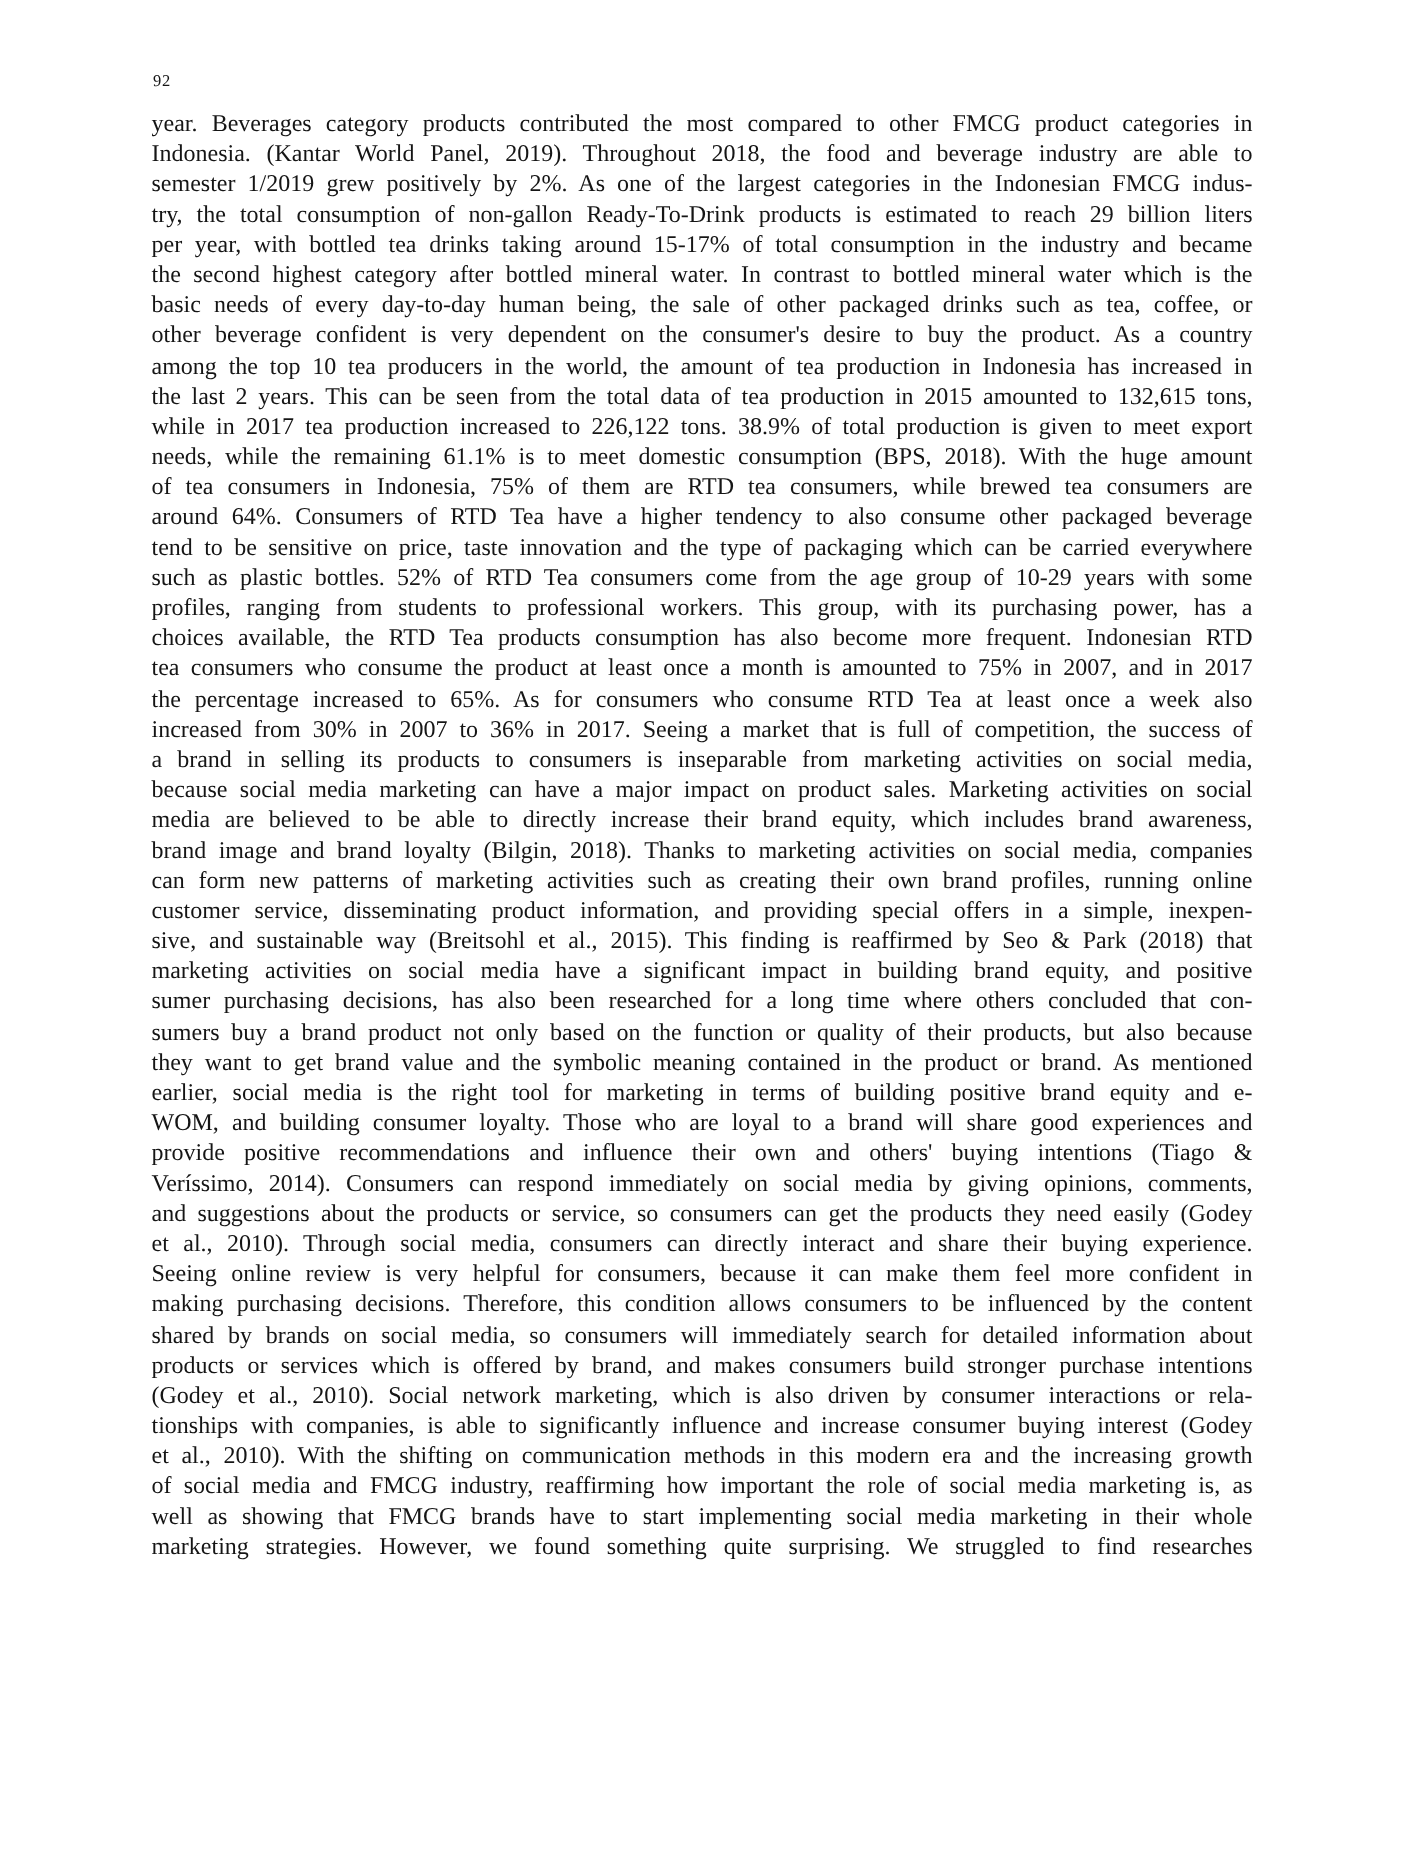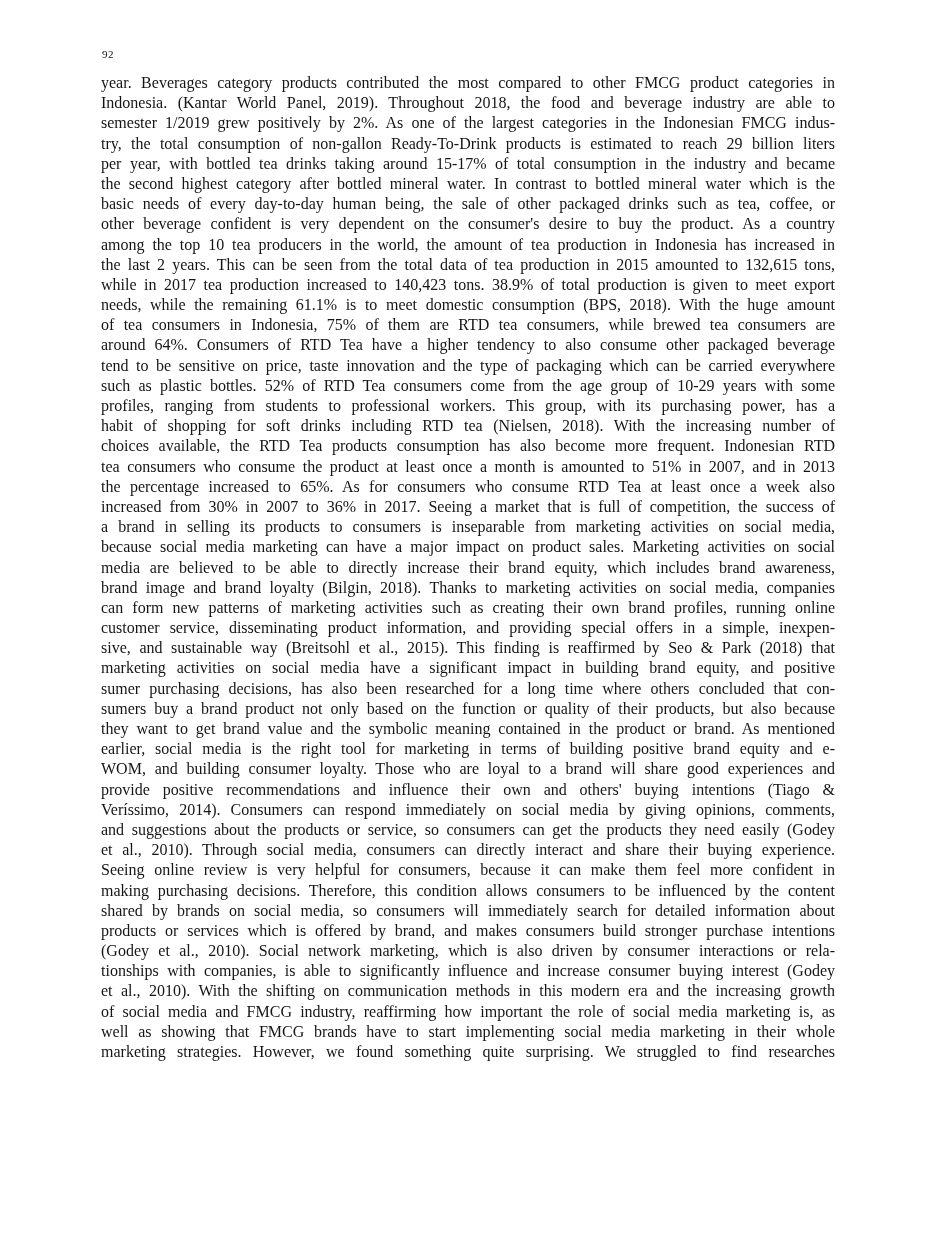"while in 2017 tea production" div.text-line { text: 140,423 -> 226,122 }
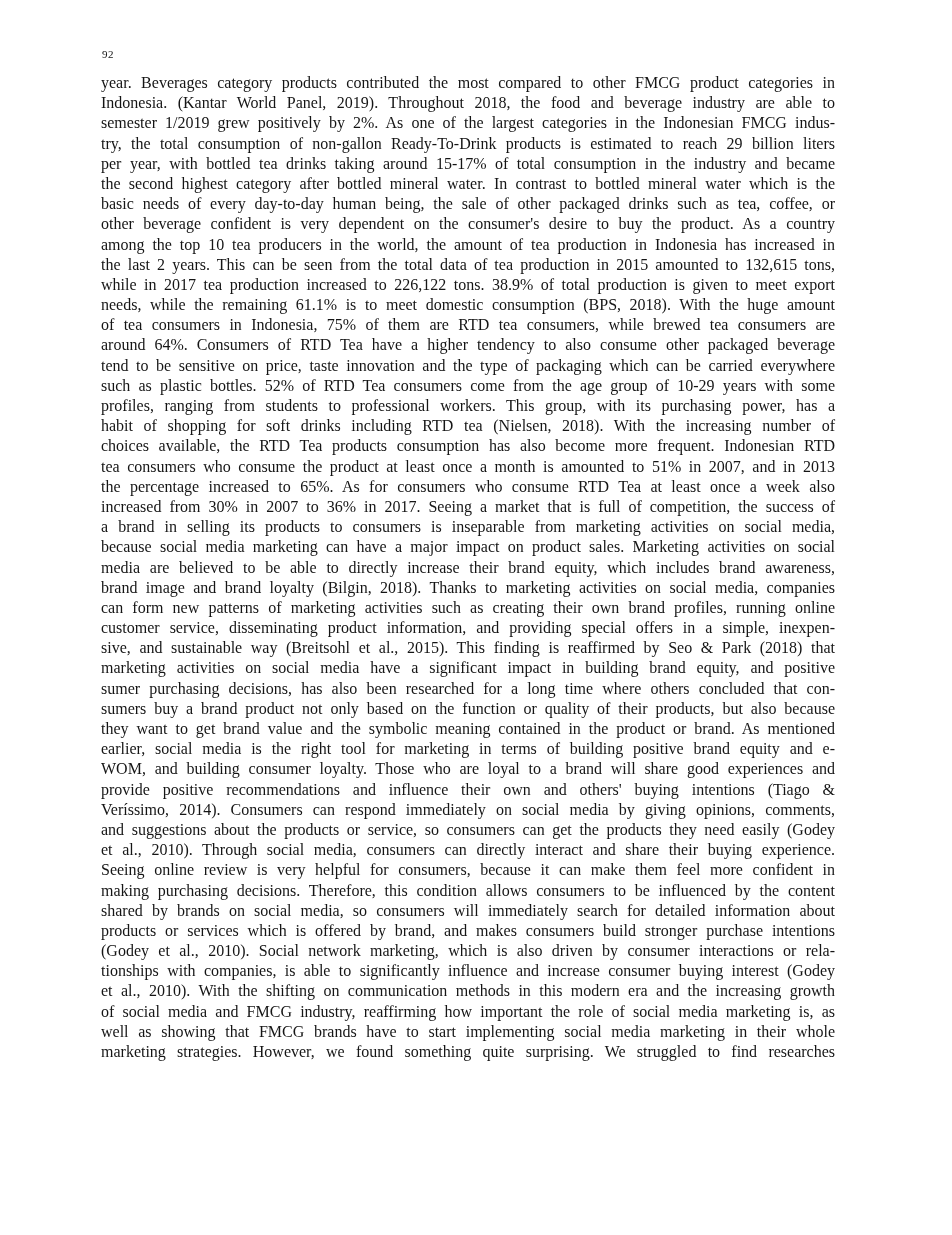"habit of shopping for soft" div.text-line { html: <div>habit of shopping for soft drinks including RTD tea (Nielsen, 2018). With the increasing number of</div> -> none }
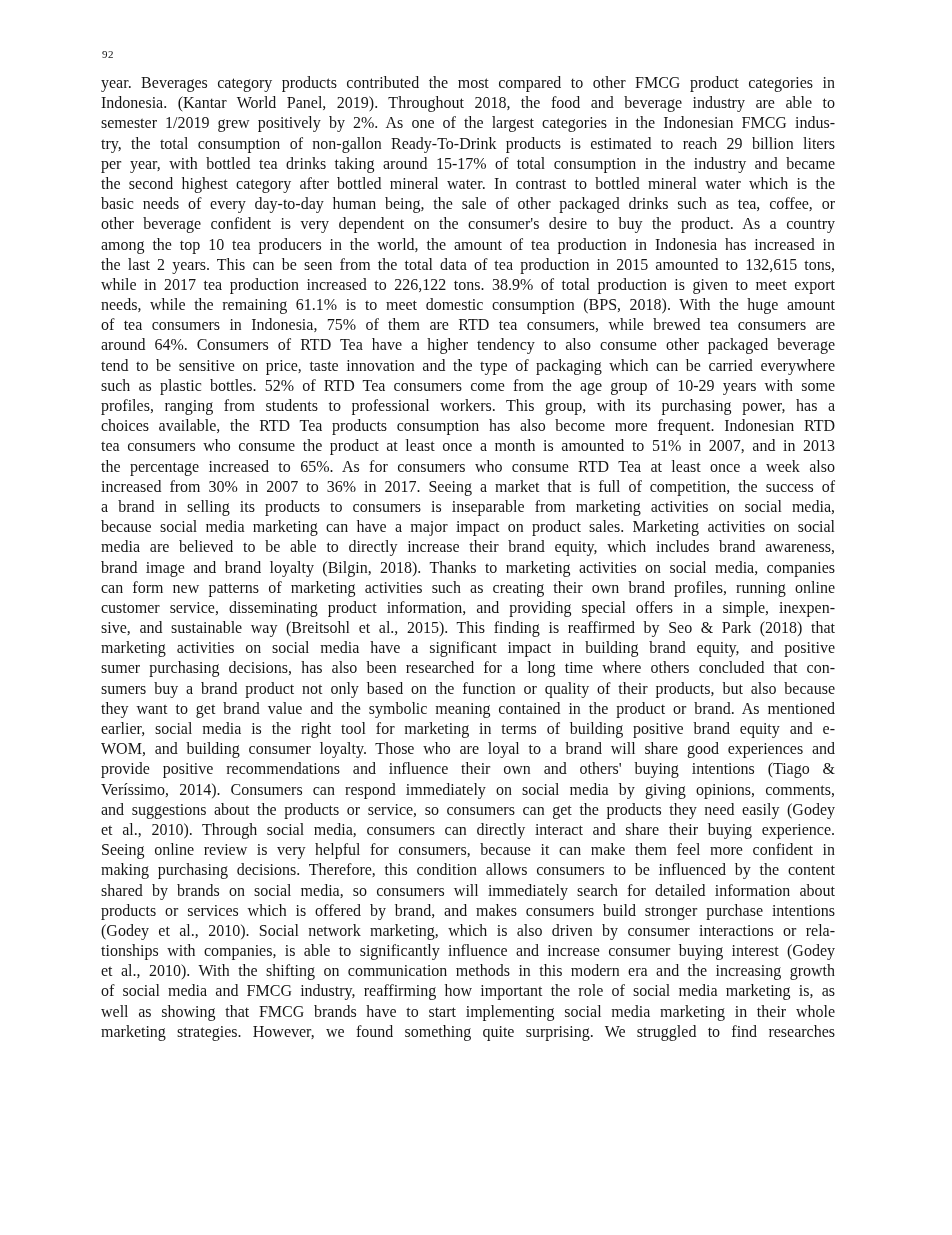"tea consumers who consume the" div.text-line { text: 51% in 2007, and in 2013 -> 75% in 2007, and in 2017 }
